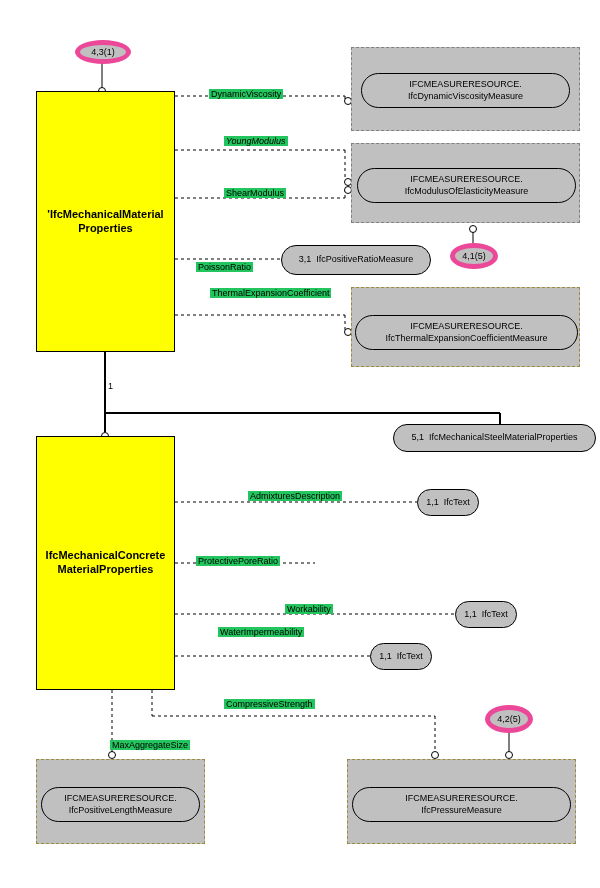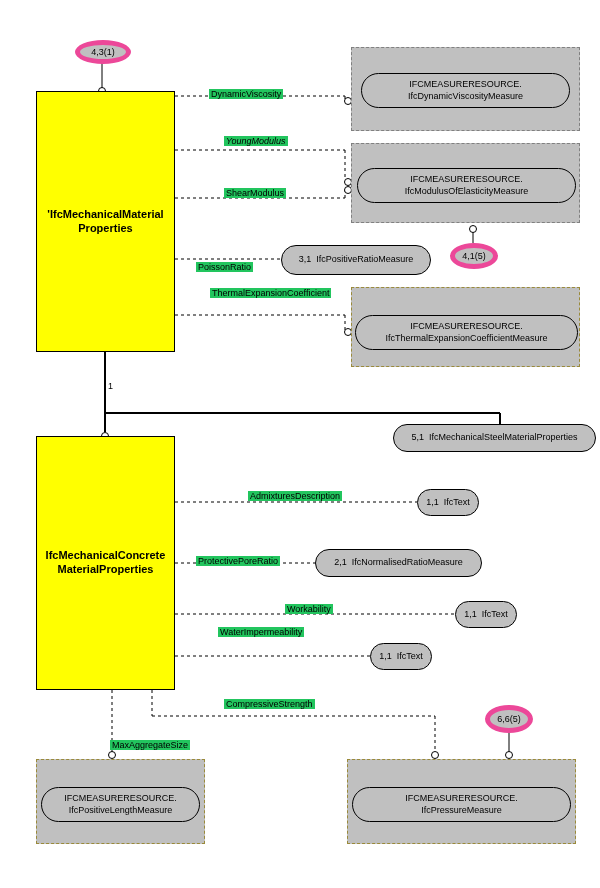"2,1 IfcNormalisedRatioMeasure" div.pill { html: <div> <span><span>2,1</span>&nbsp;&nbsp;<span>IfcNormalisedRatioMeasure</span></span> </div> -> none }
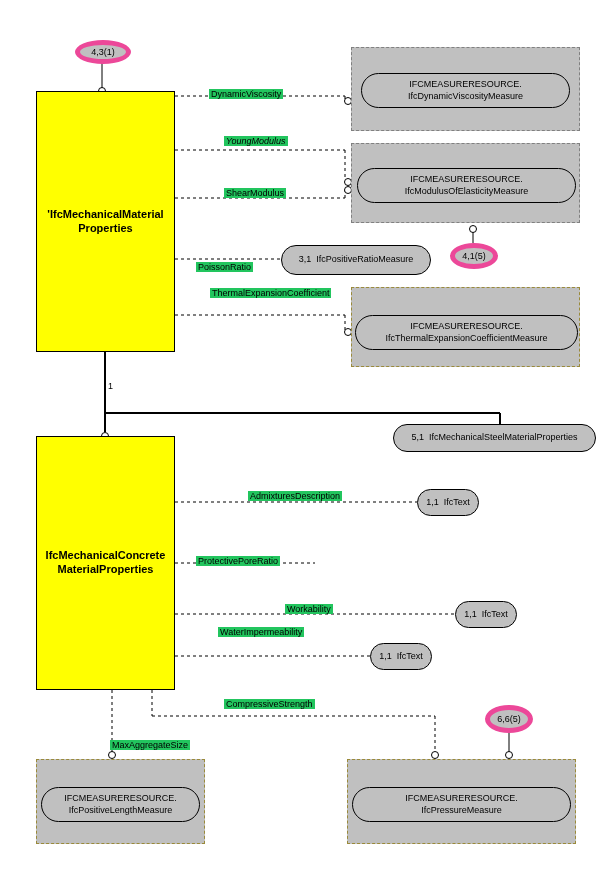"6,6(5)" span { text: 6,6 -> 4,2 }
